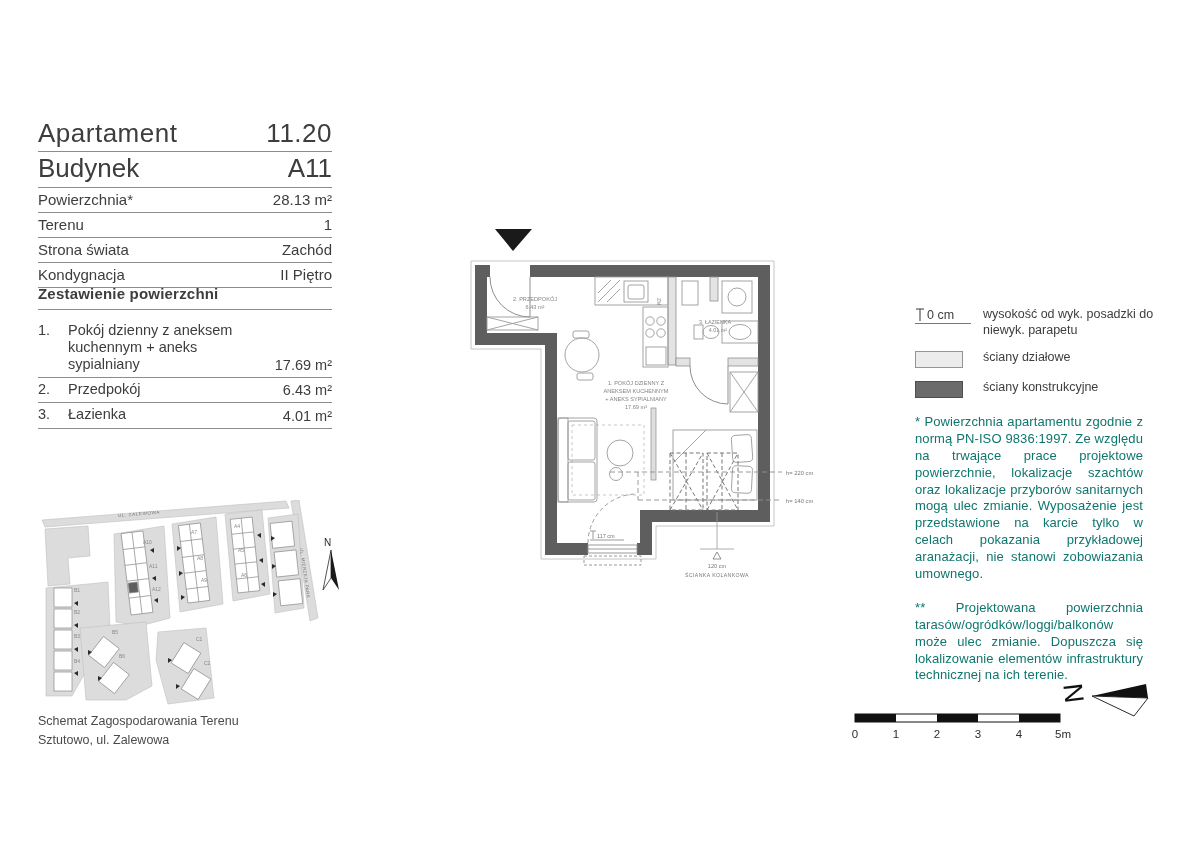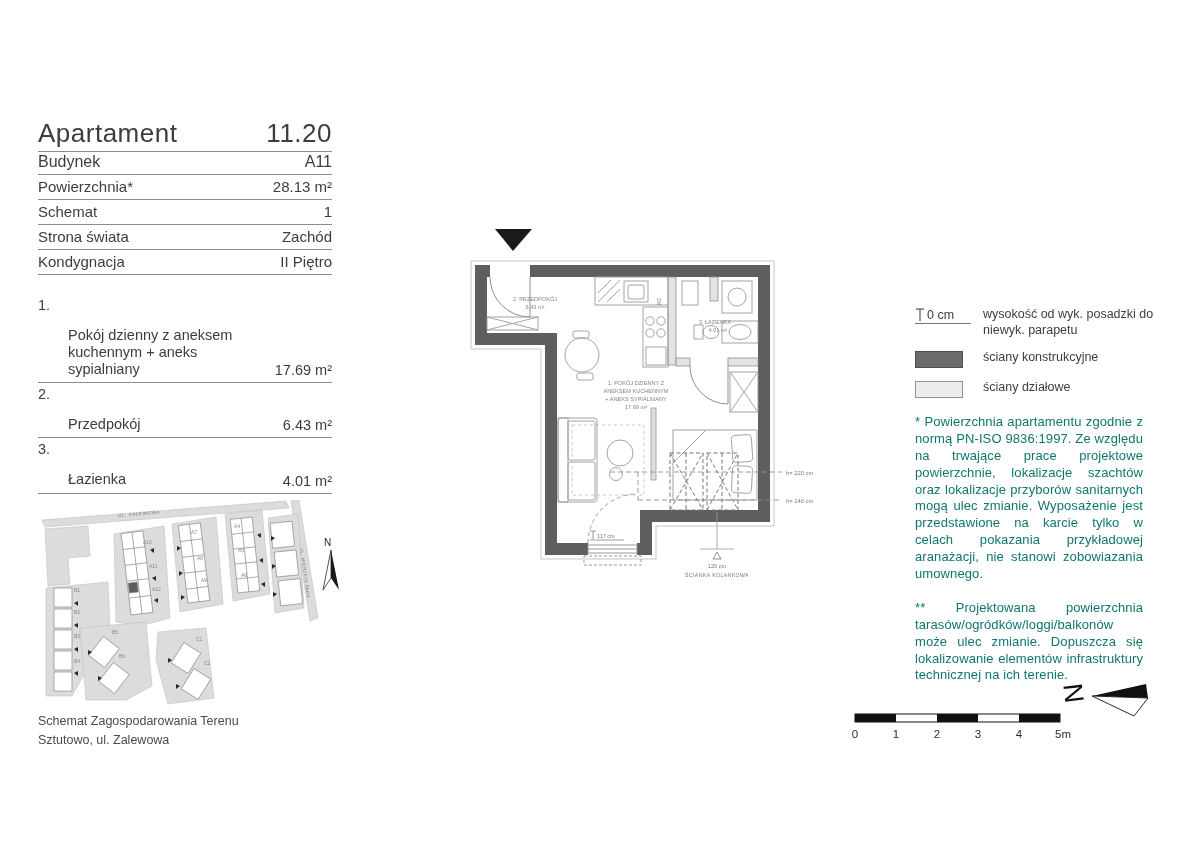"Budynek" .hdr-row.lg { font-size: 16px -> 26px }
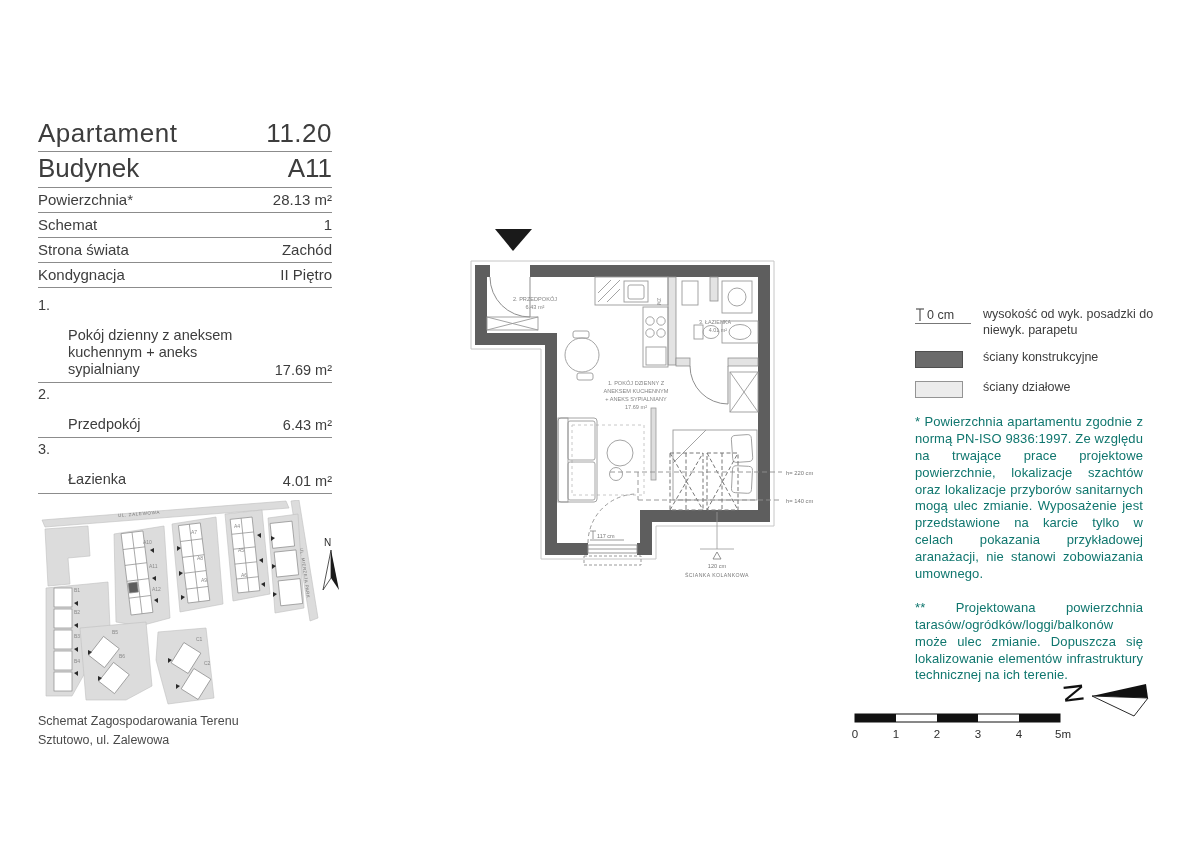"Schemat" span { text: Schemat -> Terenu }
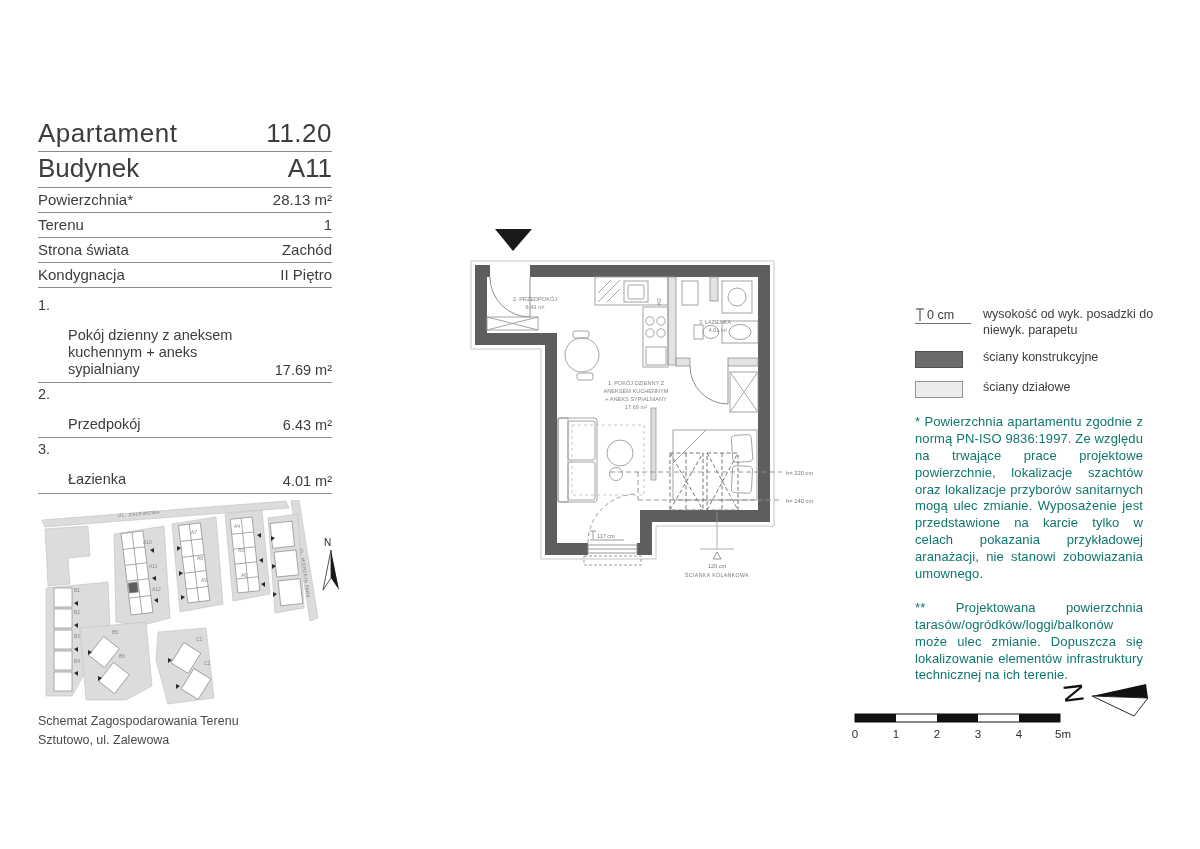"Zestawienie powierzchni" div.area-title { html: none -> <div>Zestawienie powierzchni</div> }
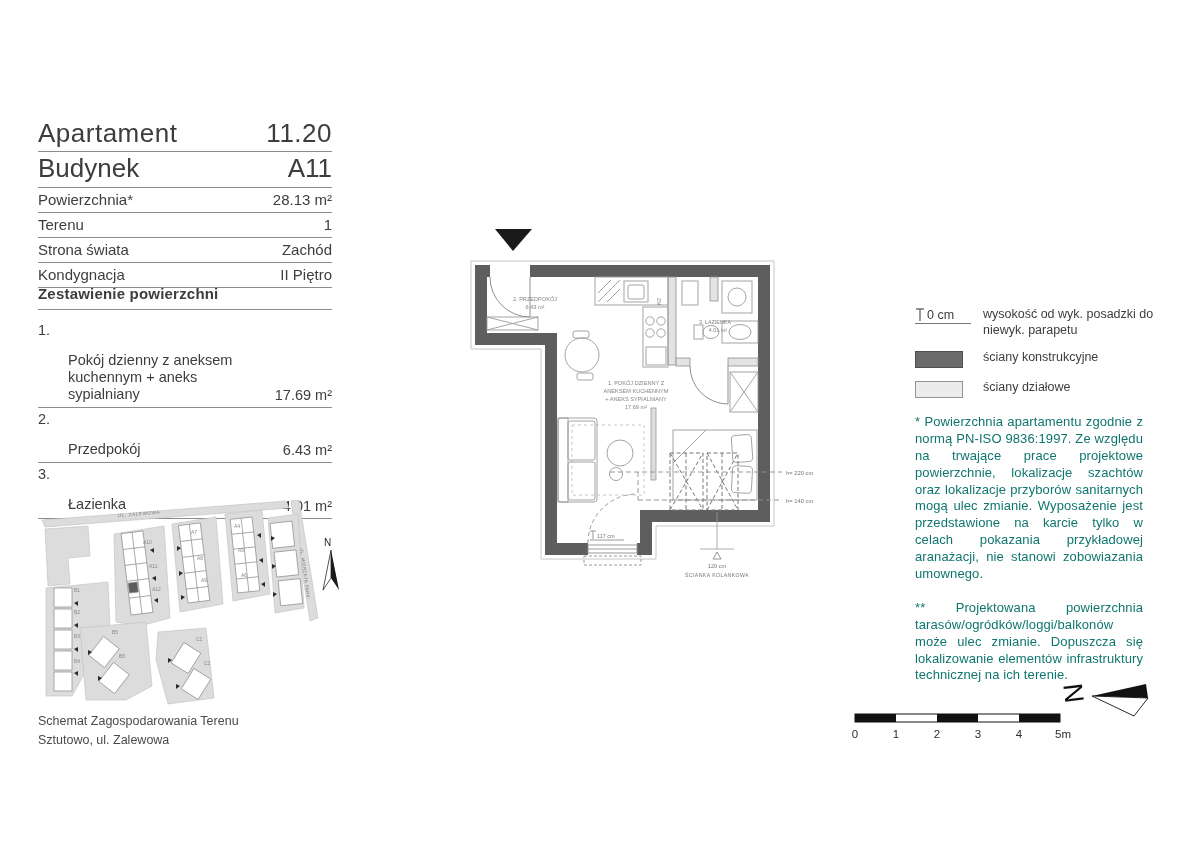"Pokój dzienny z aneksem" .area-row .nm { margin-top: 30px -> none }
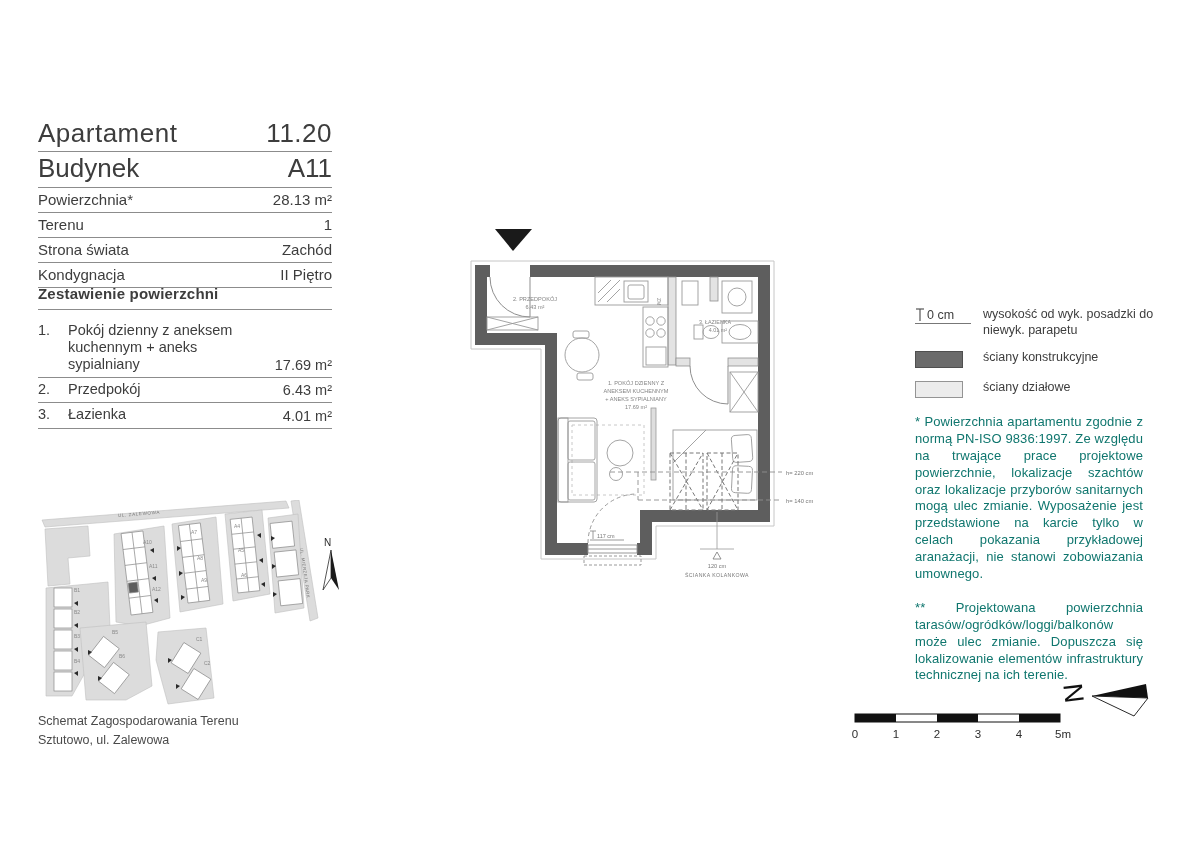"ściany konstrukcyjne" div.legend-item { order: before "ściany działowe" -> after "ściany działowe" }
